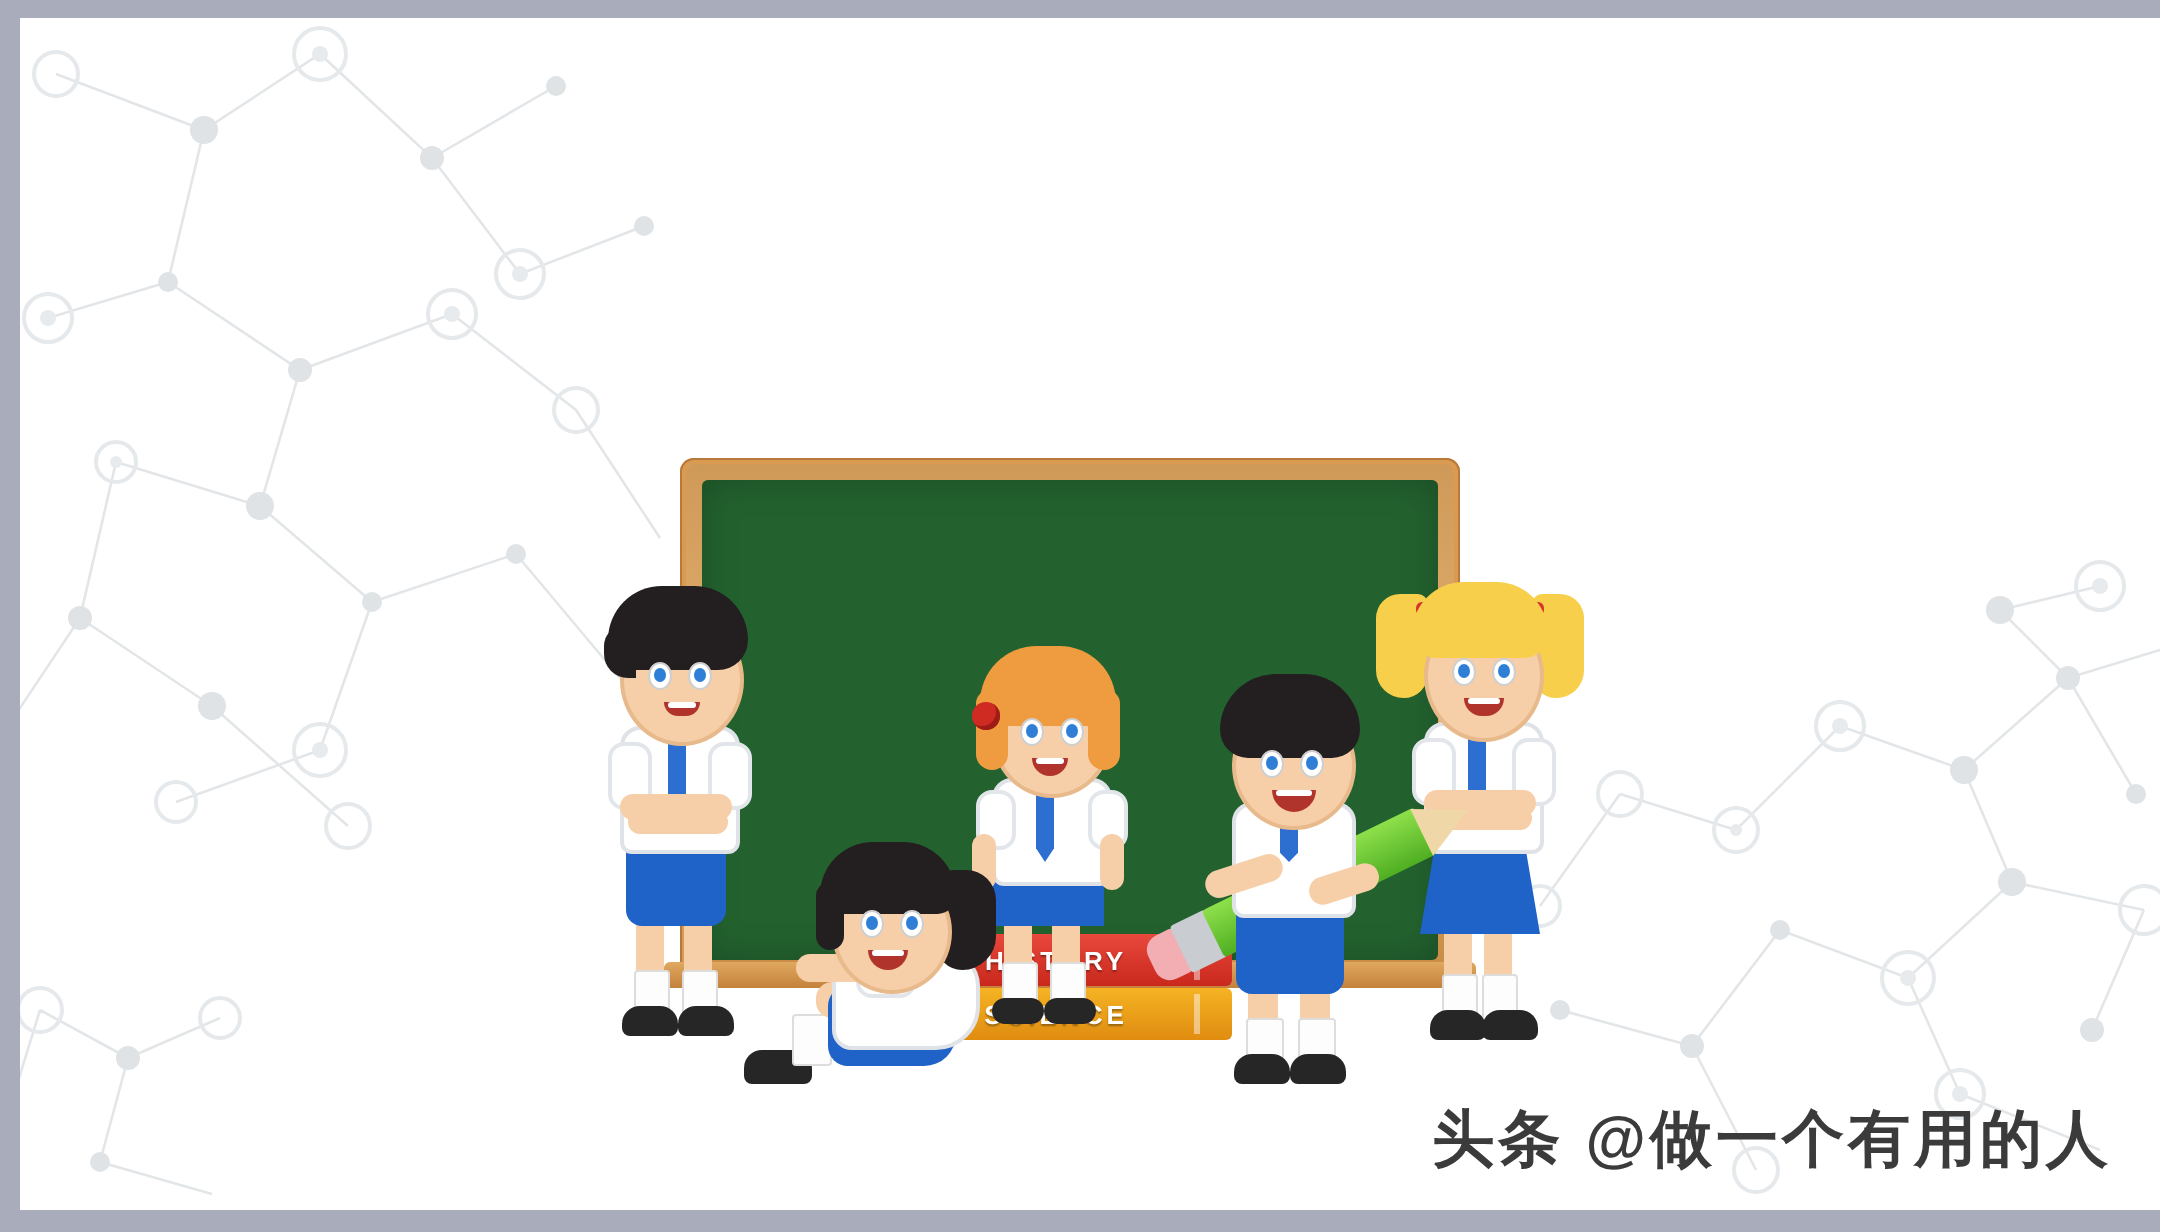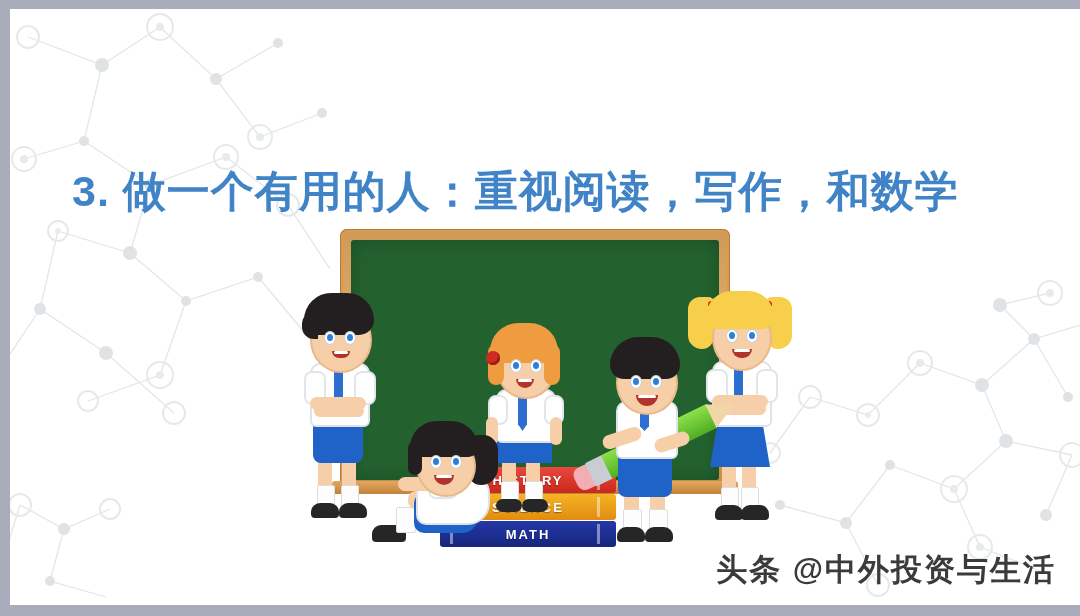"3. 做一个有用的人：重视阅读，写作，和数学" div.title { html: <div>3. 做一个有用的人：重视阅读，写作，和数学</div> -> none }
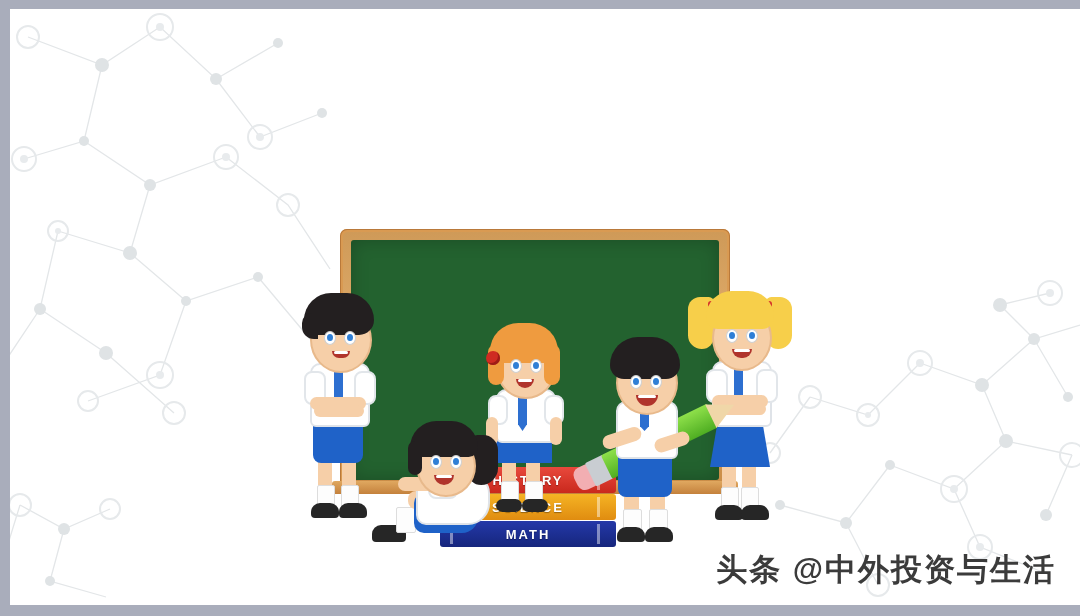"MATH" div.book { html: <div> <span></span> <span></span> <span>MATH</span> </div> -> none }
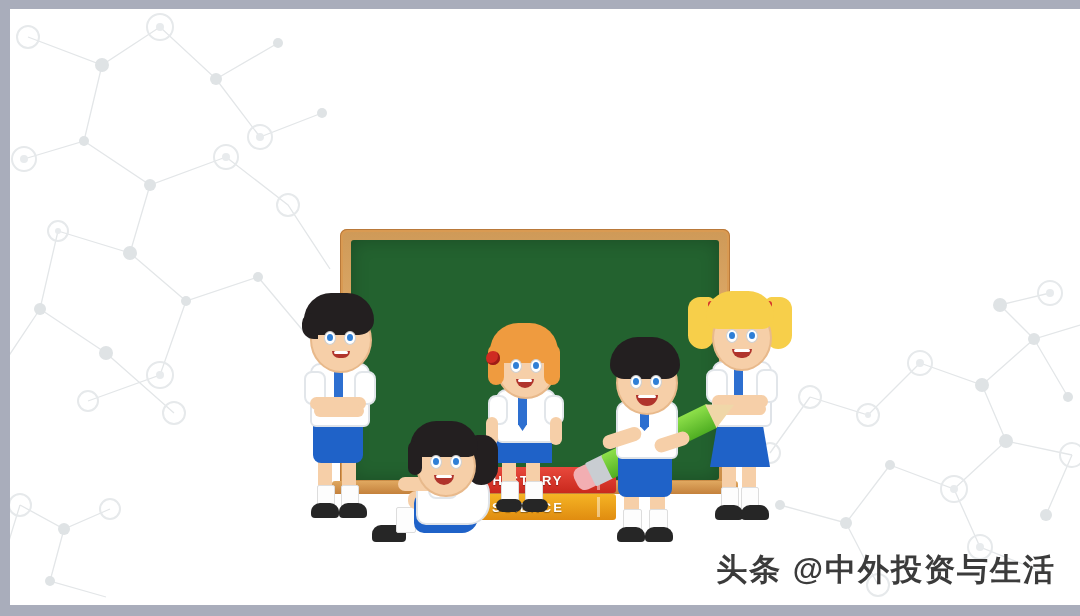"头条 @中外投资与生活" div.wm { text: @中外投资与生活 -> @做一个有用的人 }
